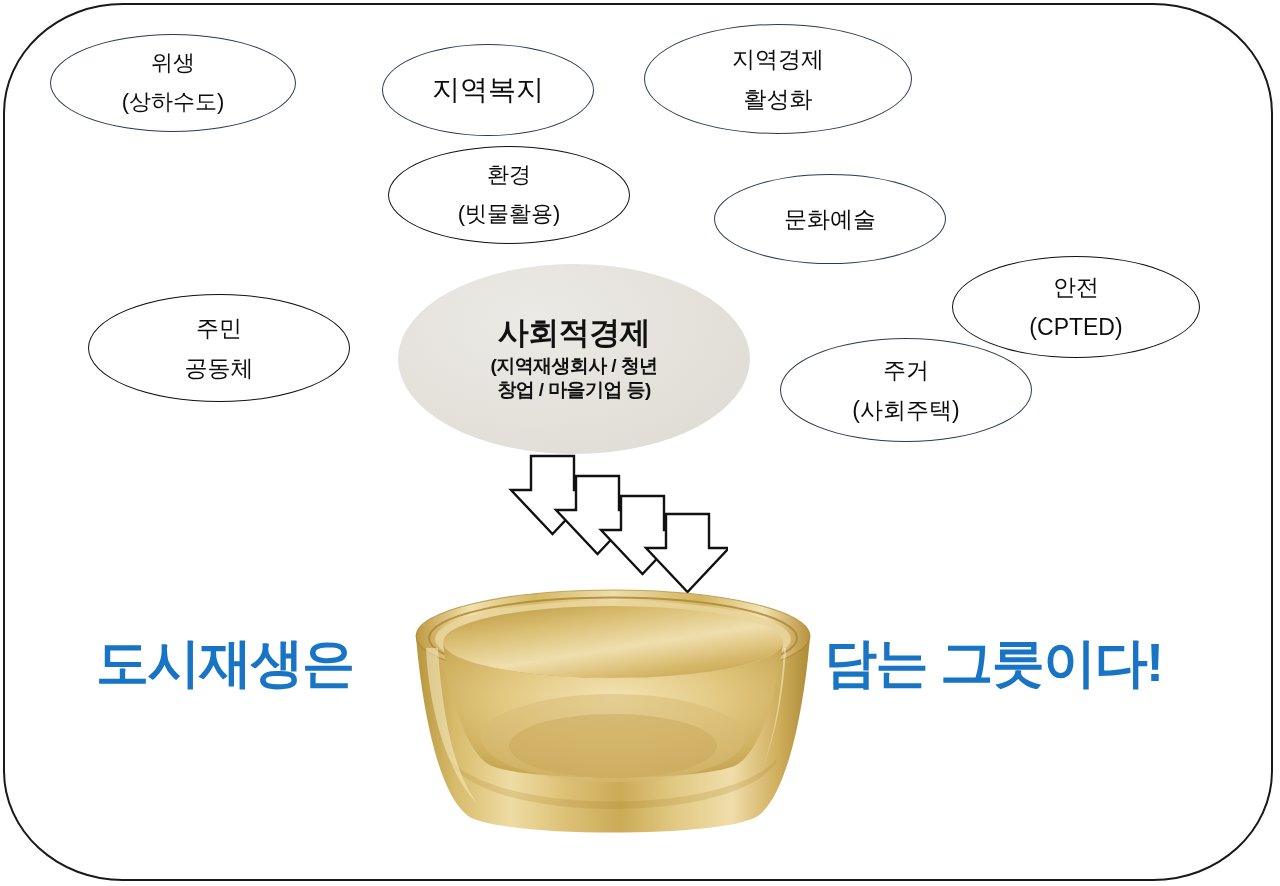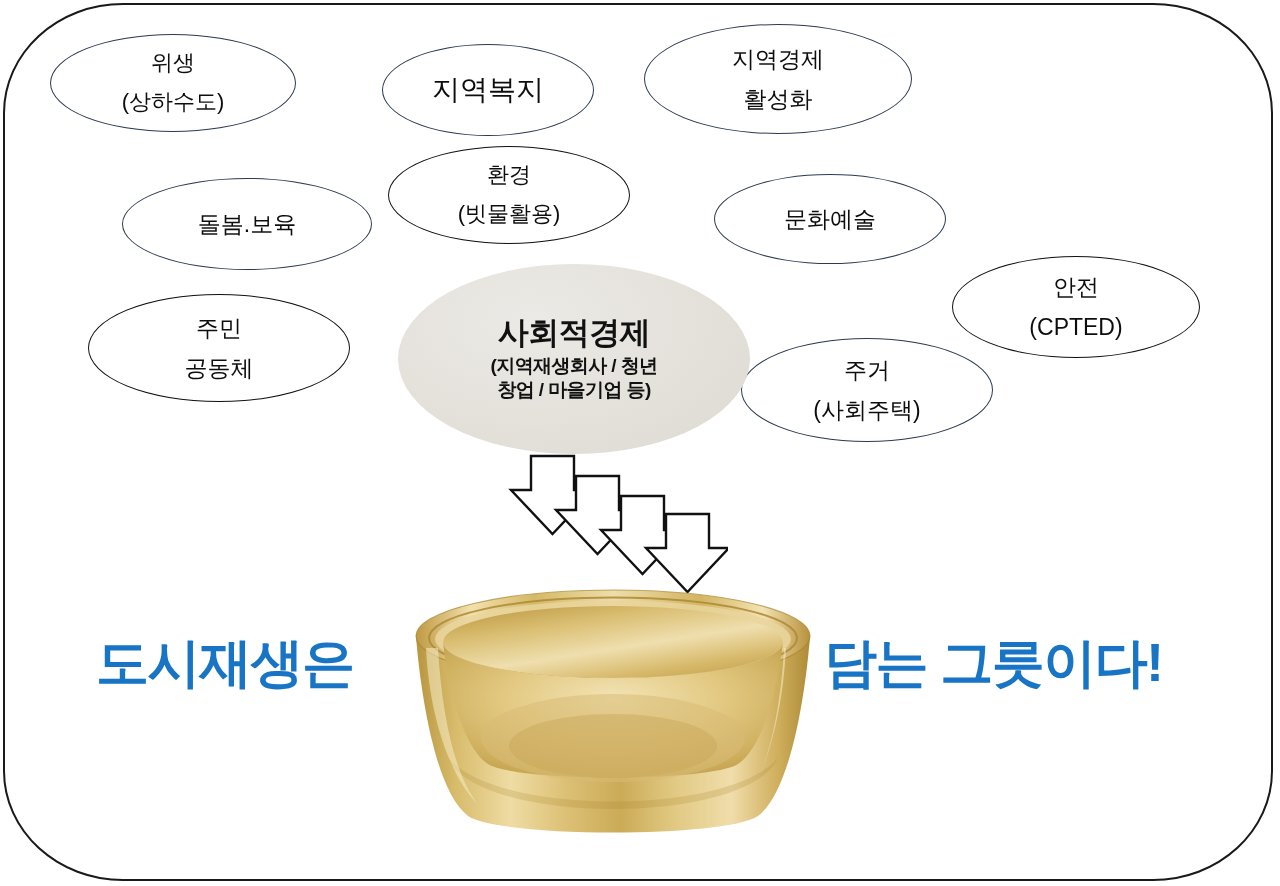"돌봄.보육" div.ellipse { html: <div> <span>돌봄.보육</span> </div> -> none }
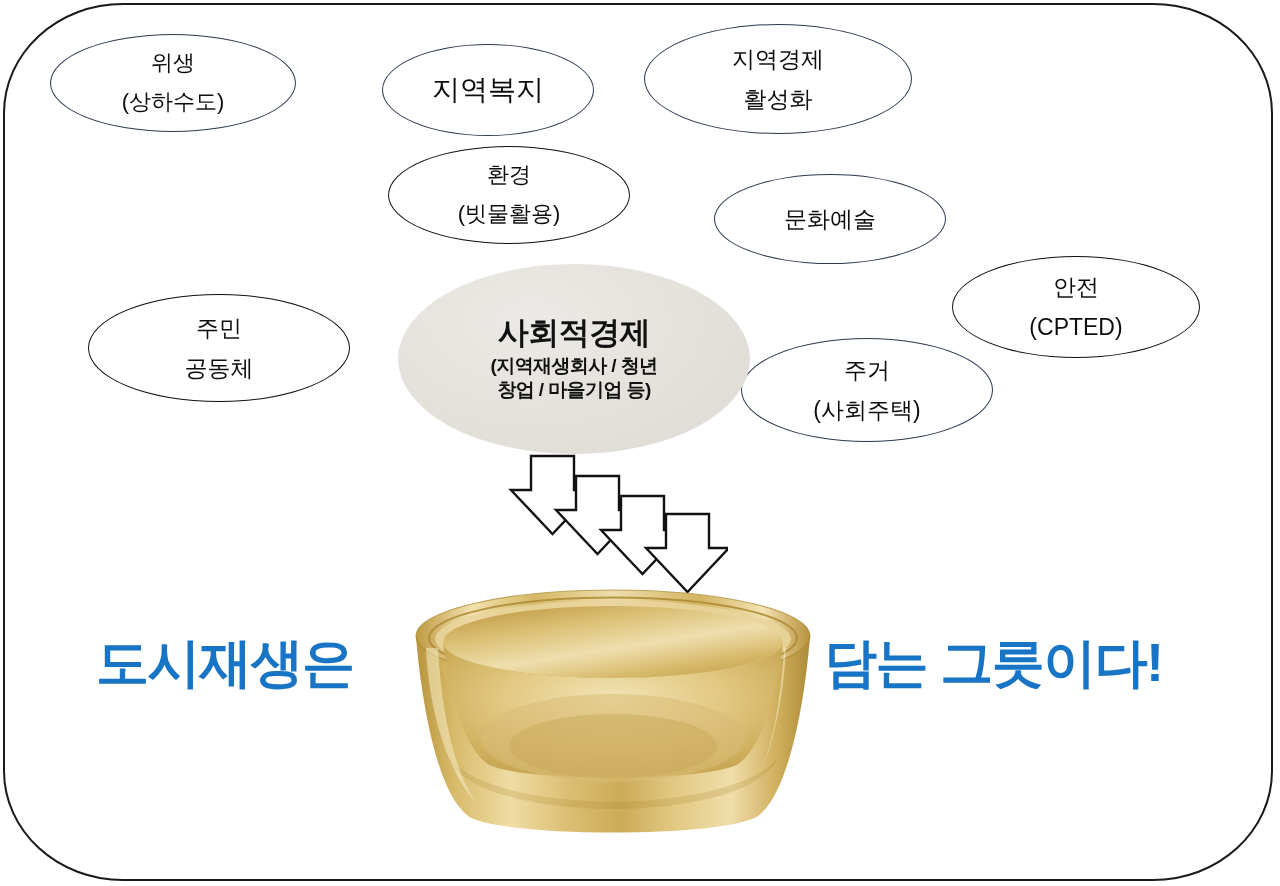"주거" div.ellipse { left: 741px -> 780px }
